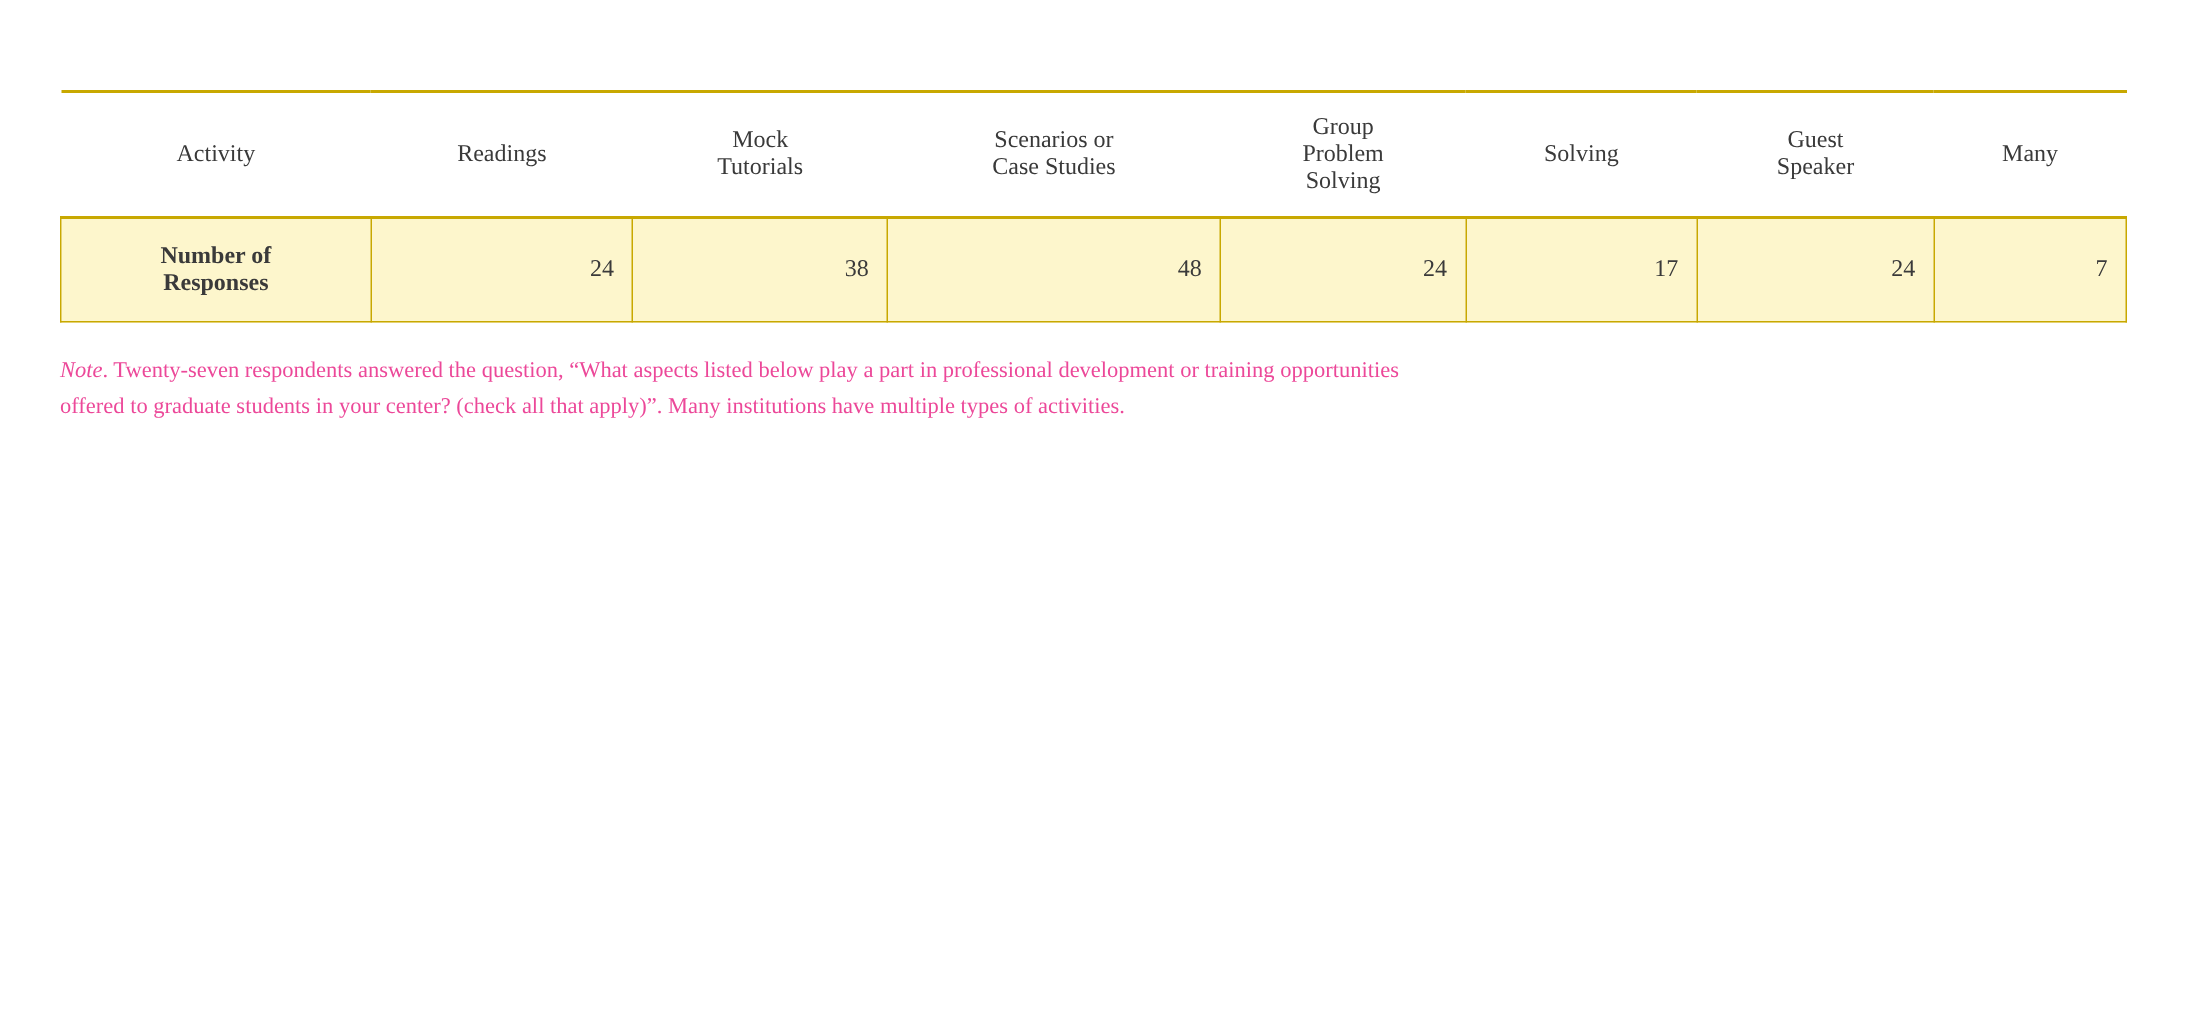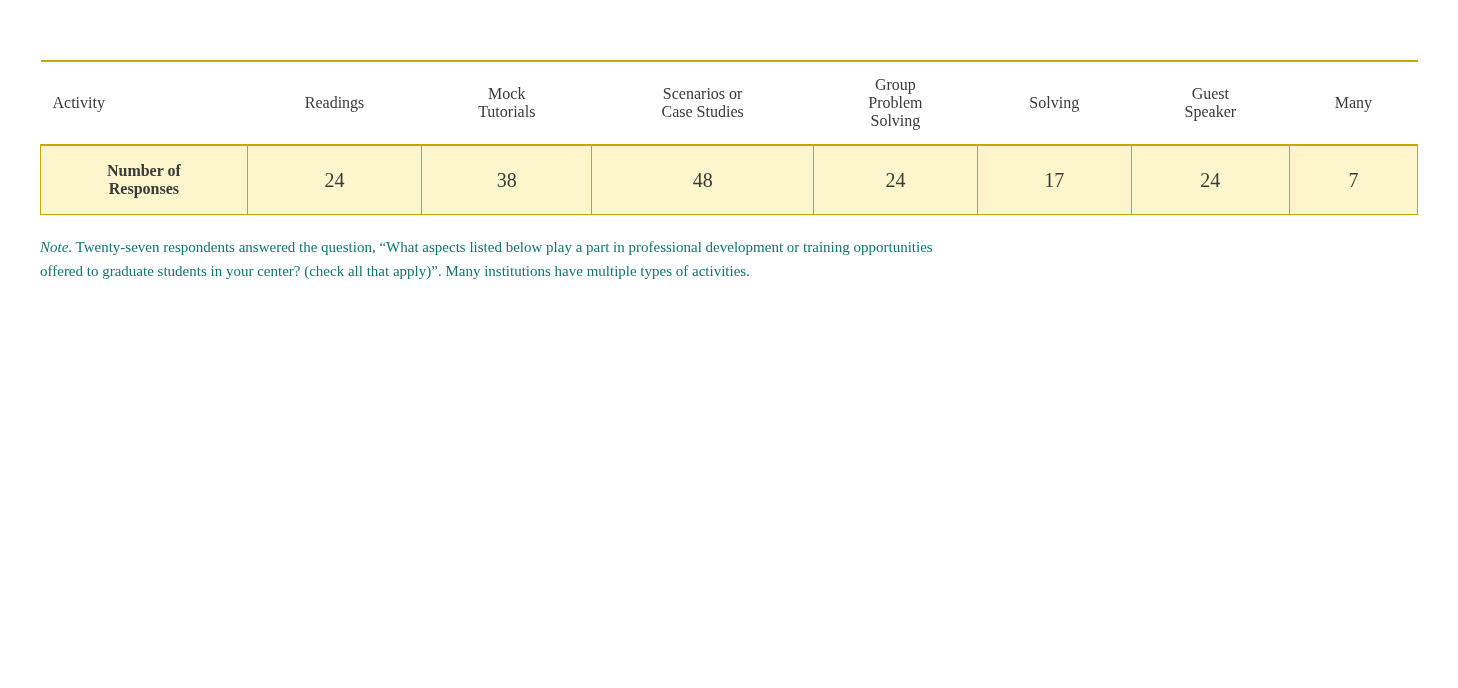"Activity" thead th:first-child { text-align: left -> center }
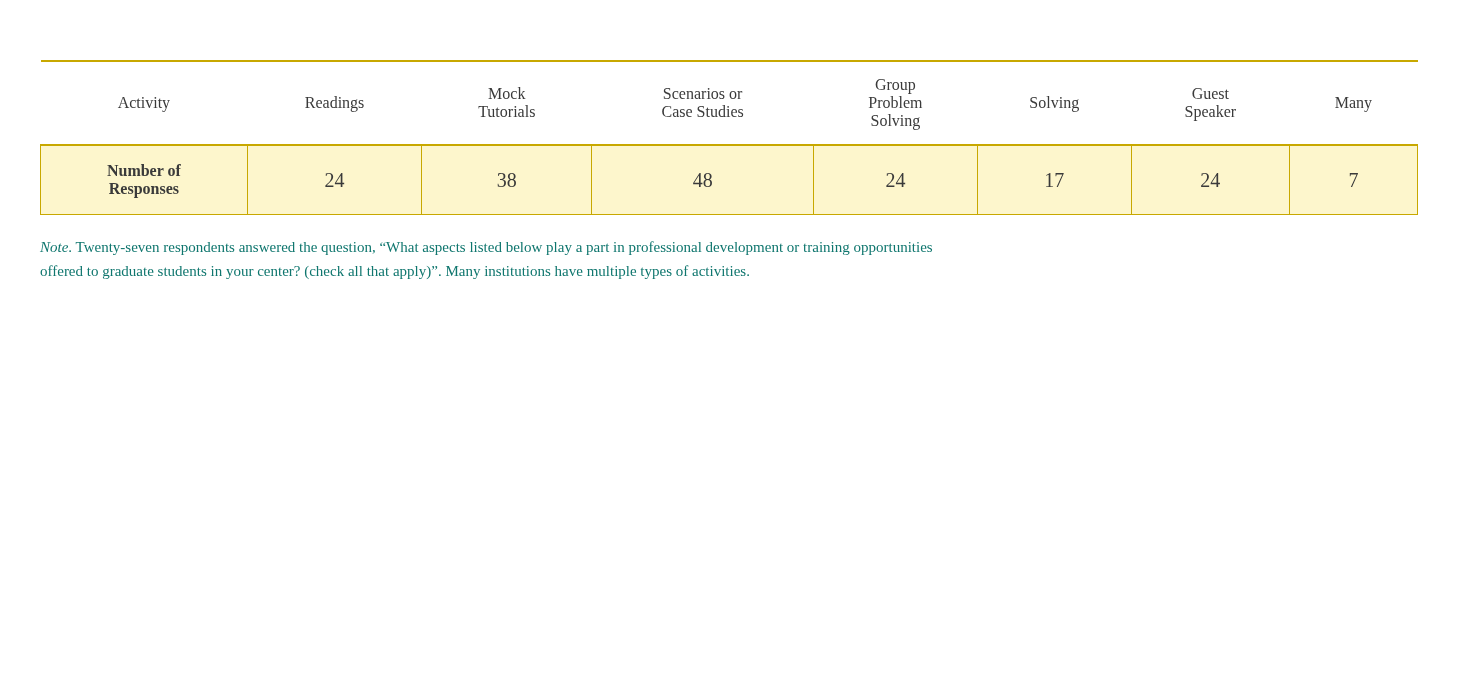"24" tbody td { font-size: 20px -> 16px; text-align: center -> right }
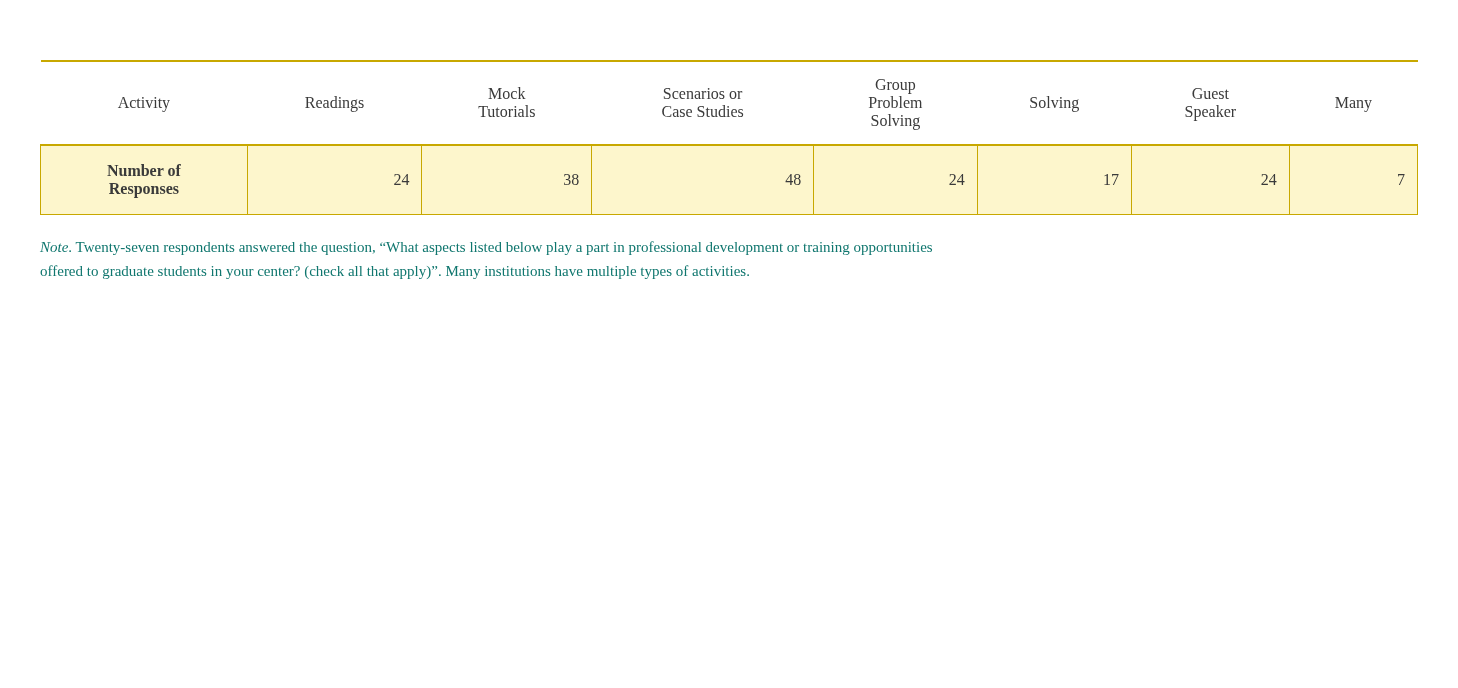"Note. Twenty-seven respondents answered" .note-text { color: #0f766e -> #ec4899 }
